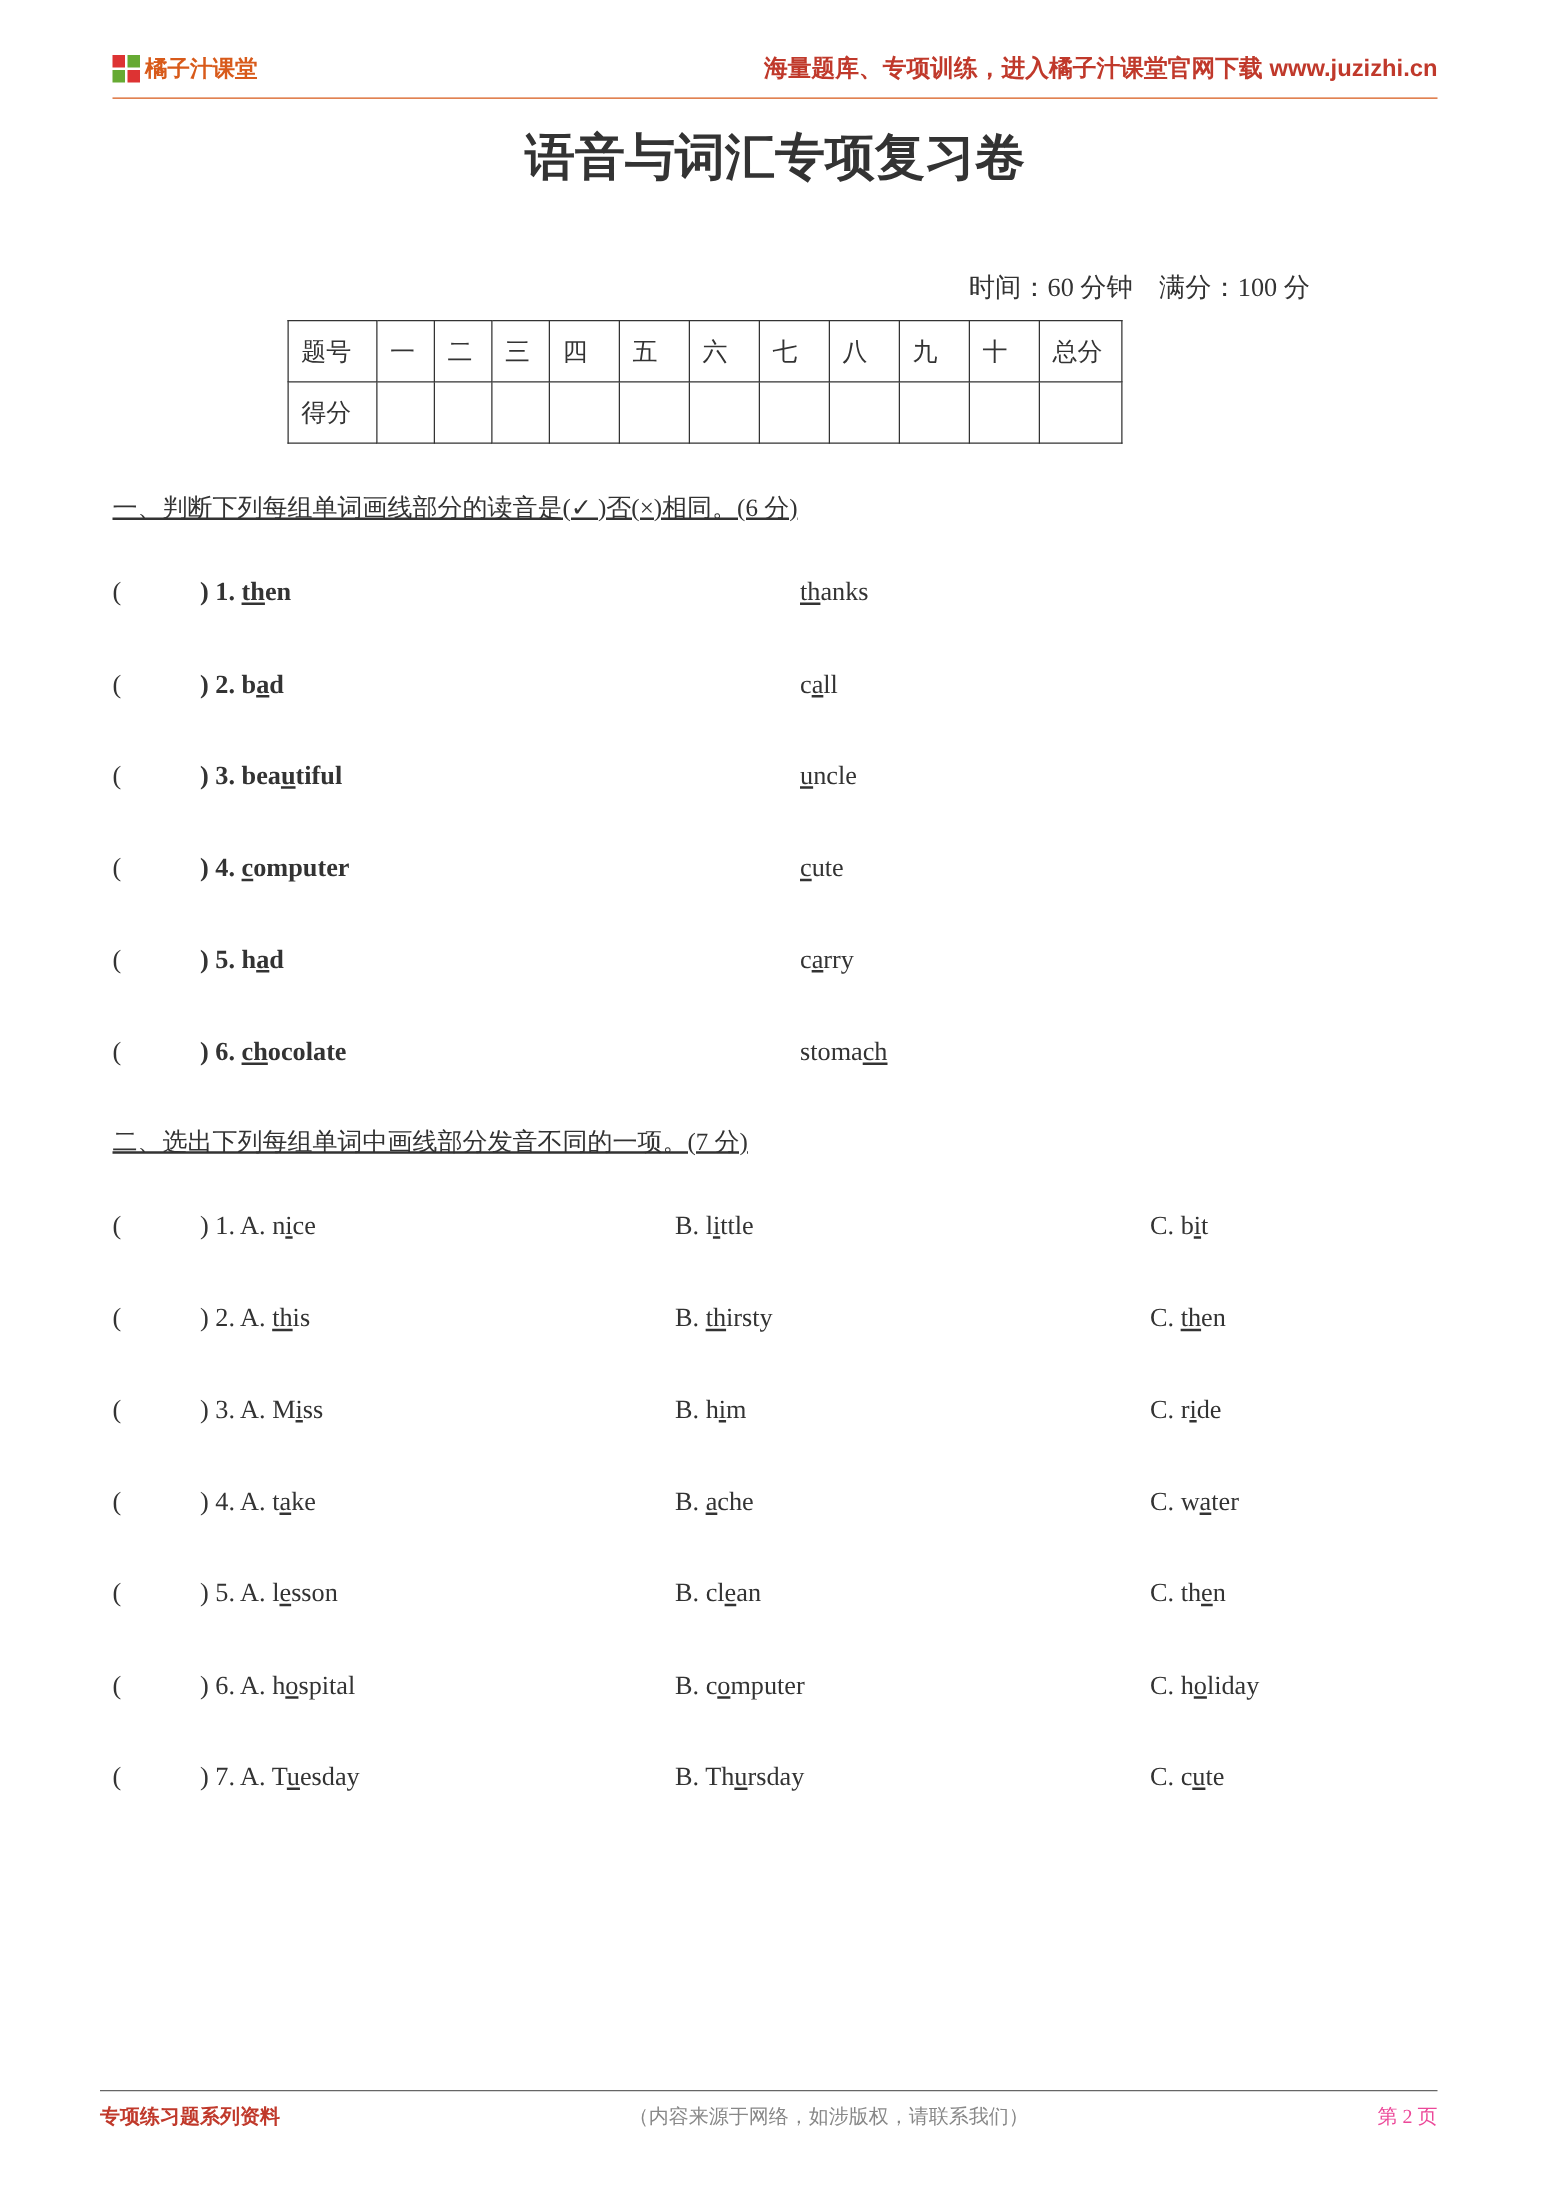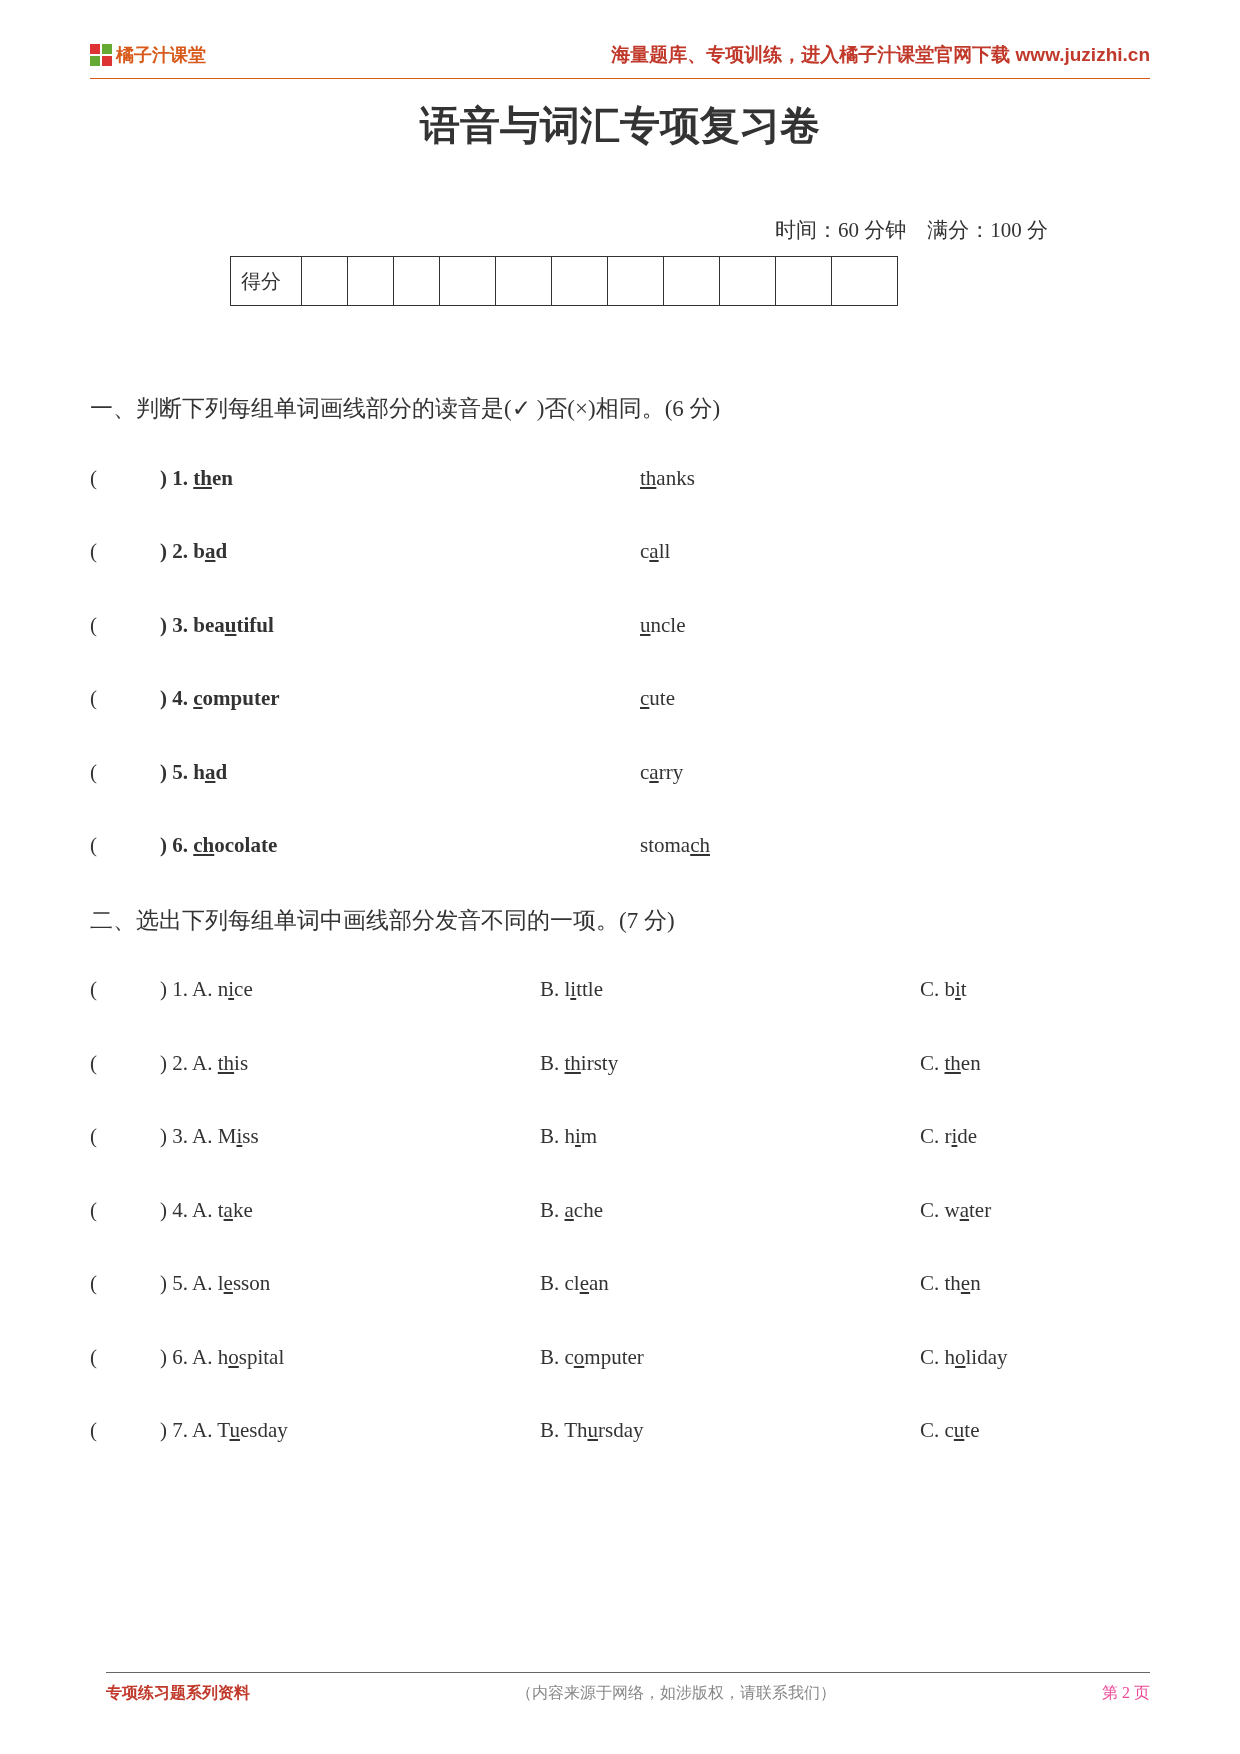"题号" tr { html: none -> <tr> <td>题号</td> <td>一</td> <td>二</td> <td>三</td> <td>四</td> <td>五</td> <td>六</td> <td>七</td> <td>八</td> <td>九</td> <td>十</td> <td>总分</td> </tr> }
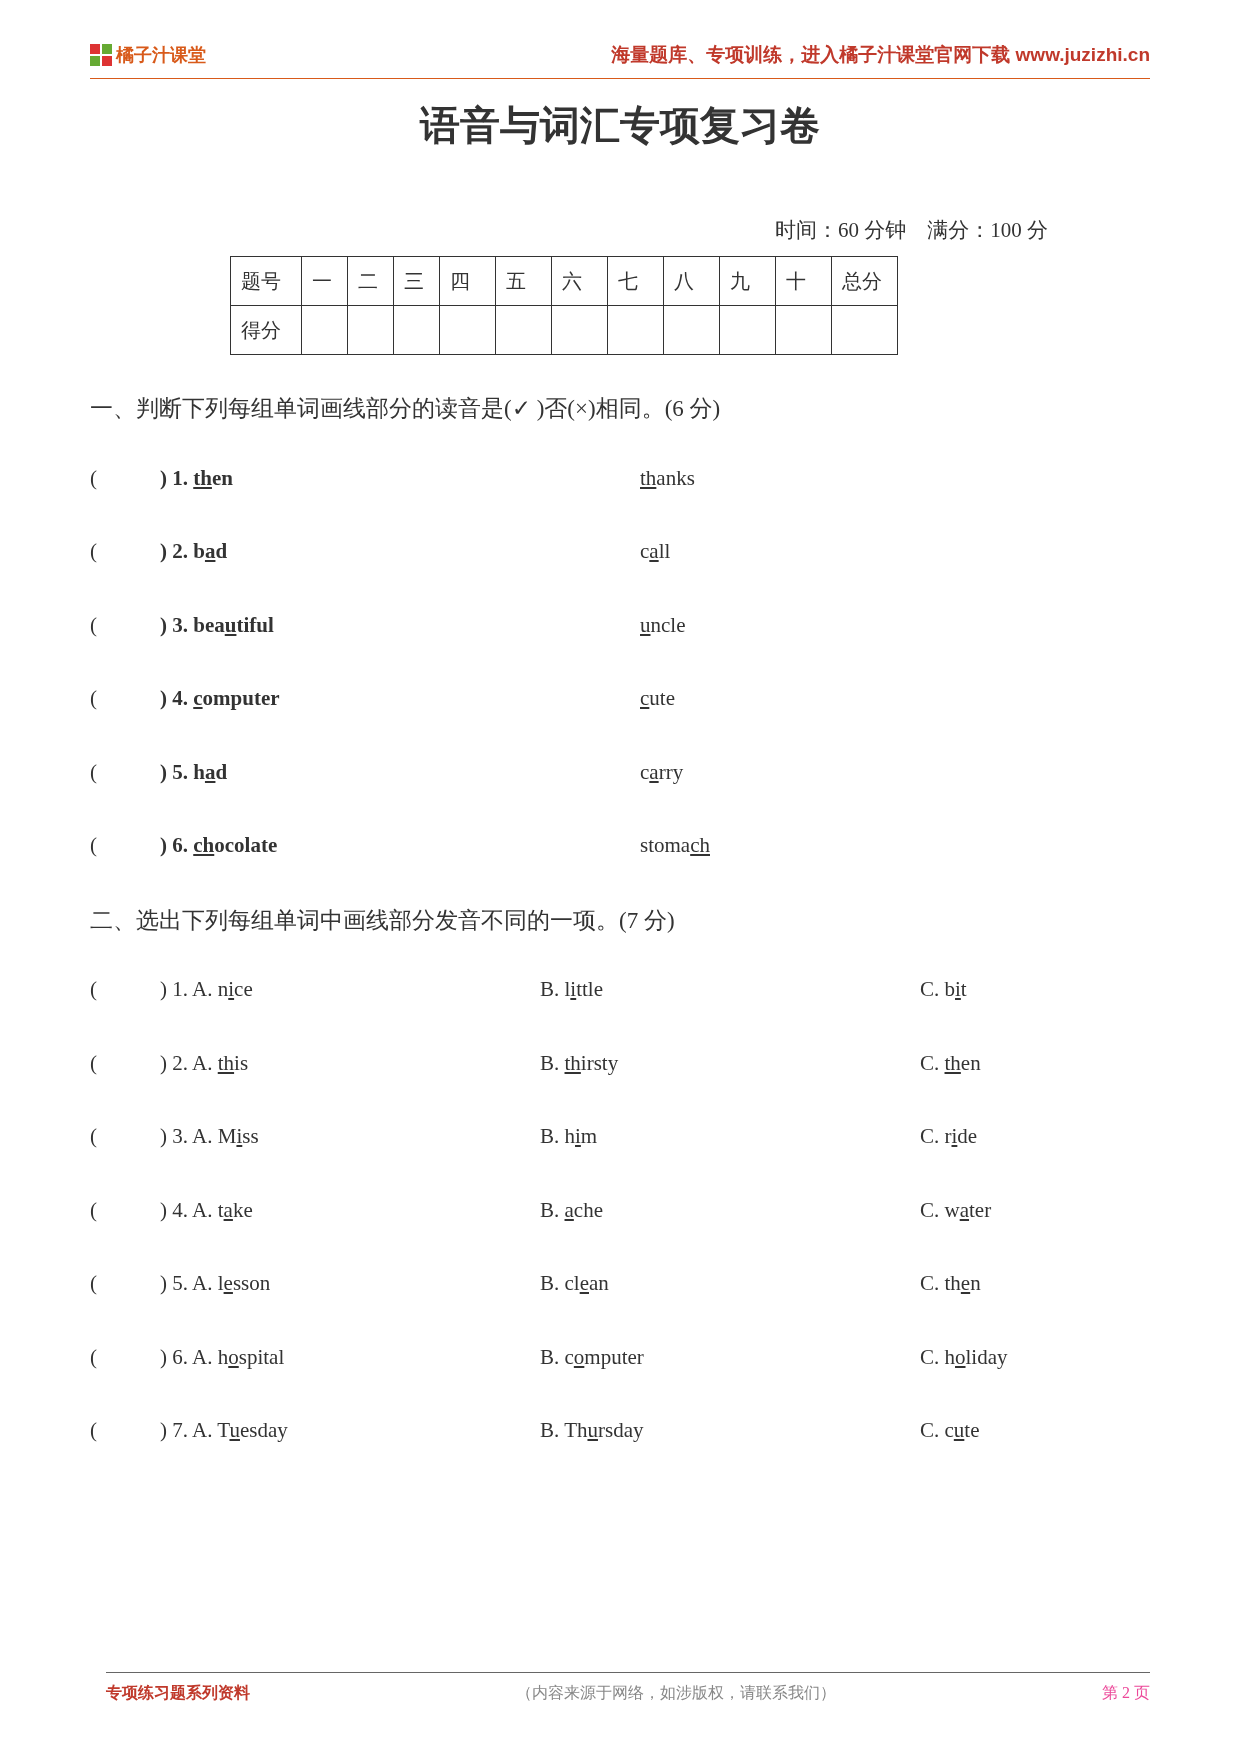"一、判断下列每组单词画线部分的读音是(✓ )否(×)相同。(6 分)" .section-title { font-size: 23px -> 20px; text-decoration: none -> underline }
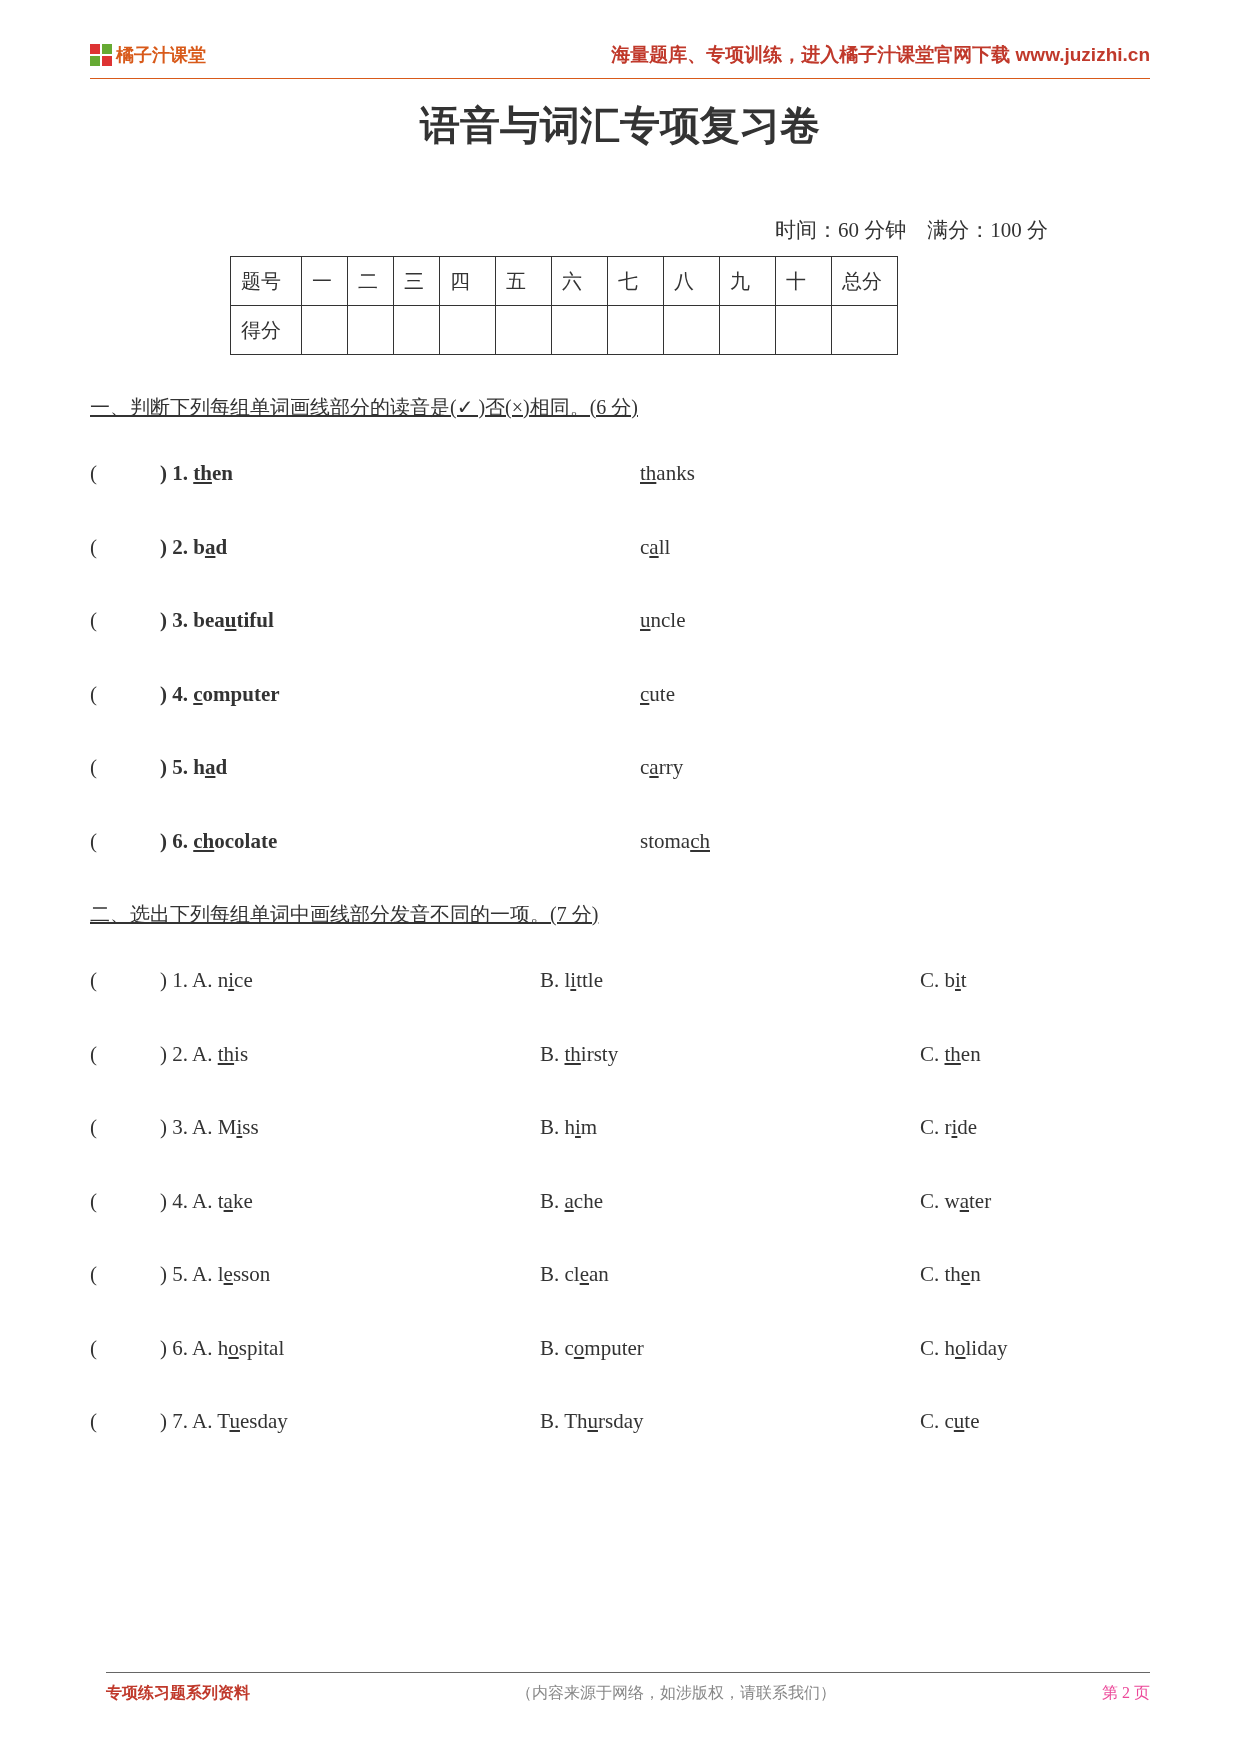"专项练习题系列资料" .footer { left: 106px -> 80px }
